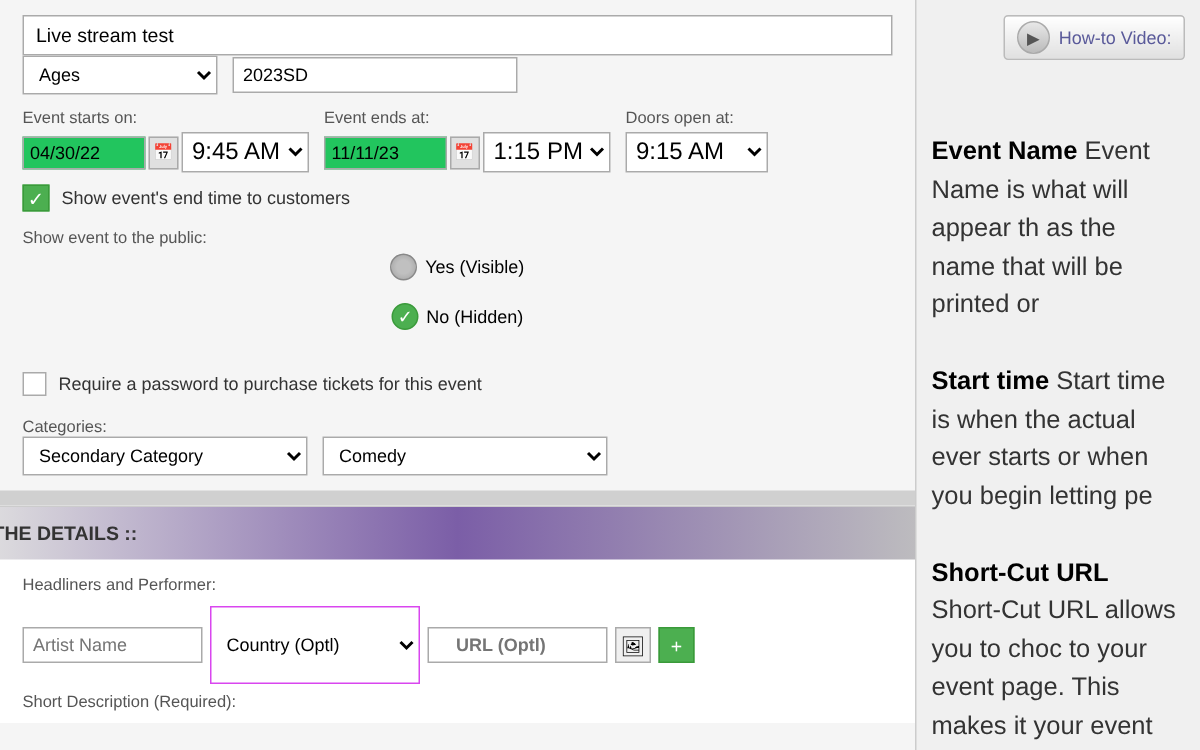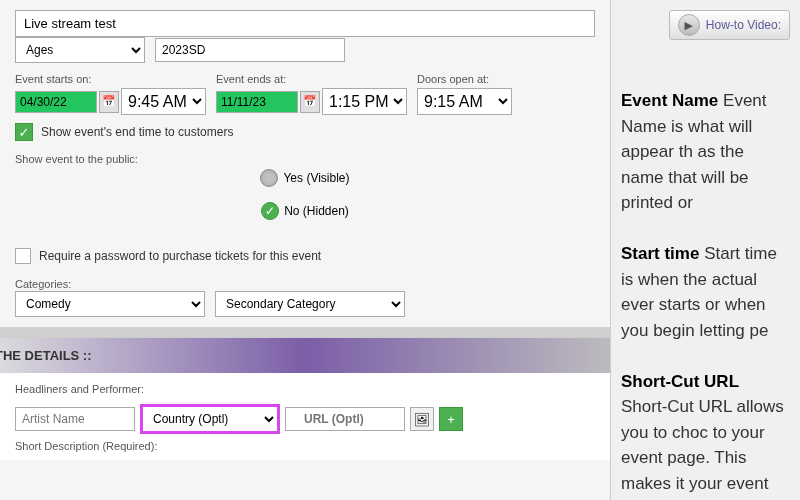"Comedy" select.category-select { order: before "Secondary Category" -> after "Secondary Category" }
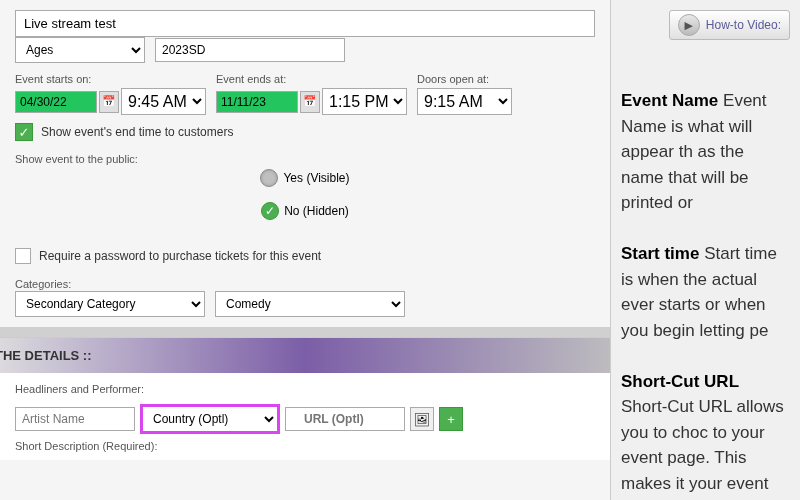"Country (Optl)" .country-select { border: 3px solid #d946ef -> 1px solid #d946ef; padding: 4px 6px -> 17px 6px }
